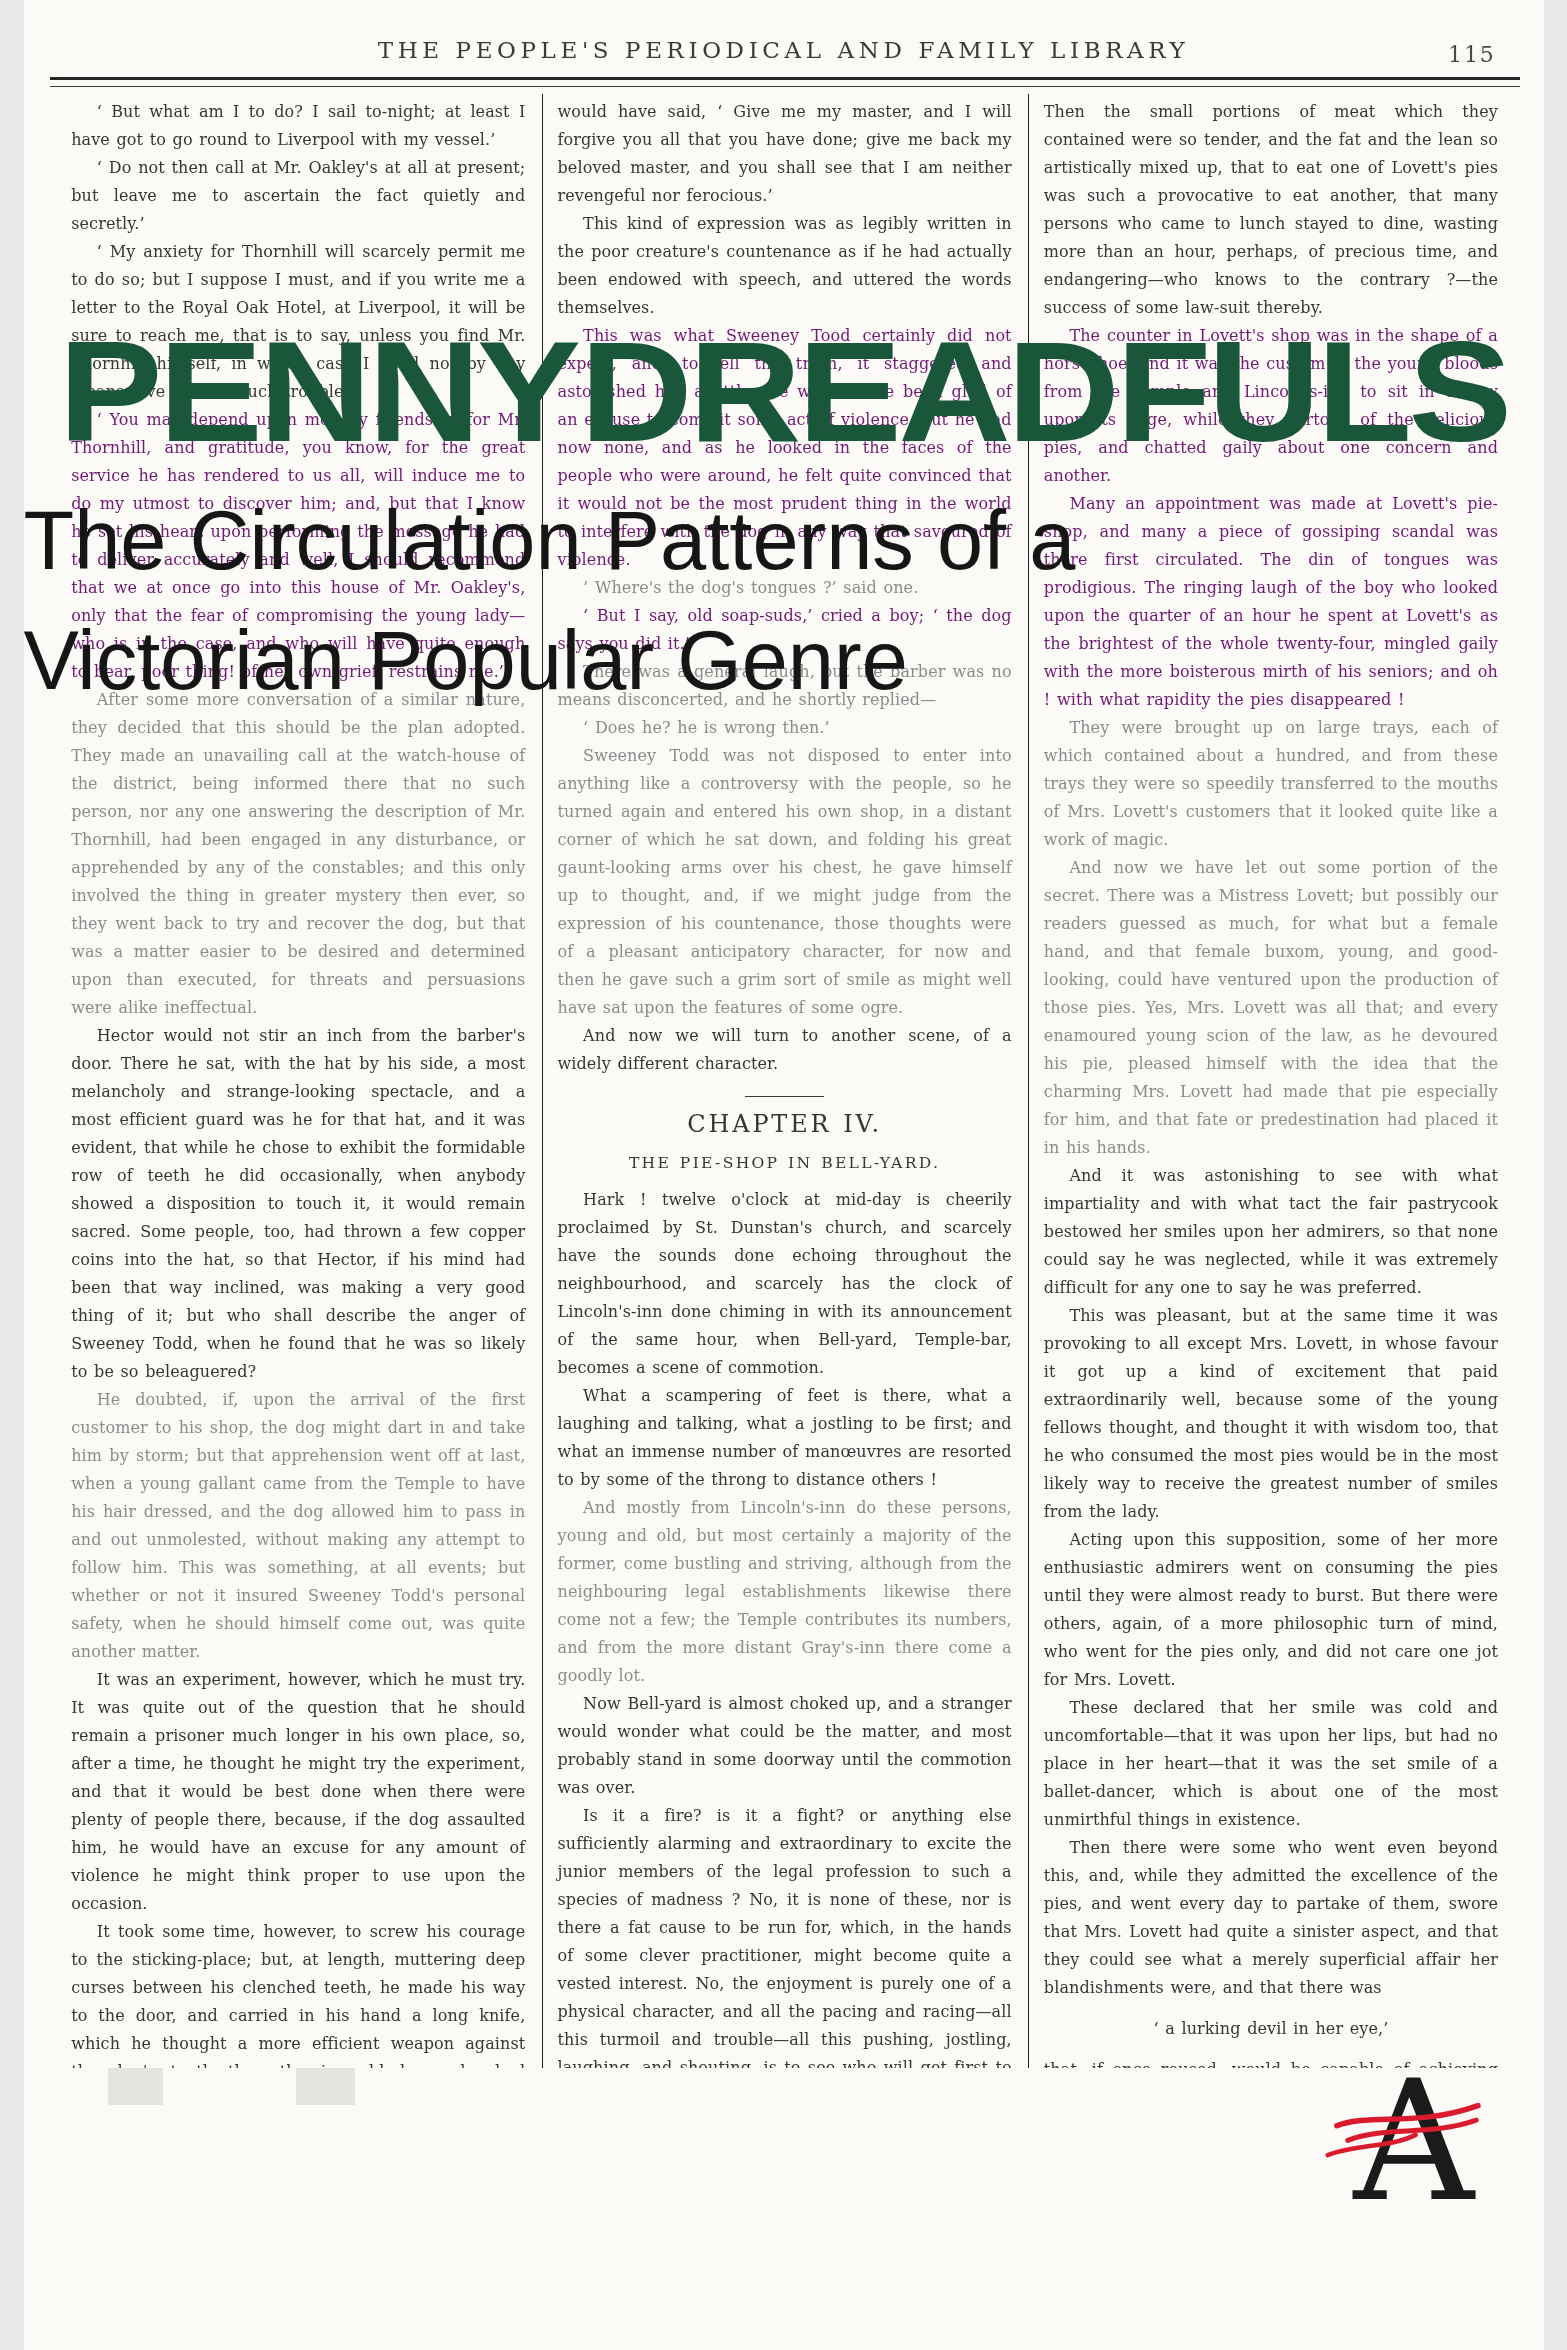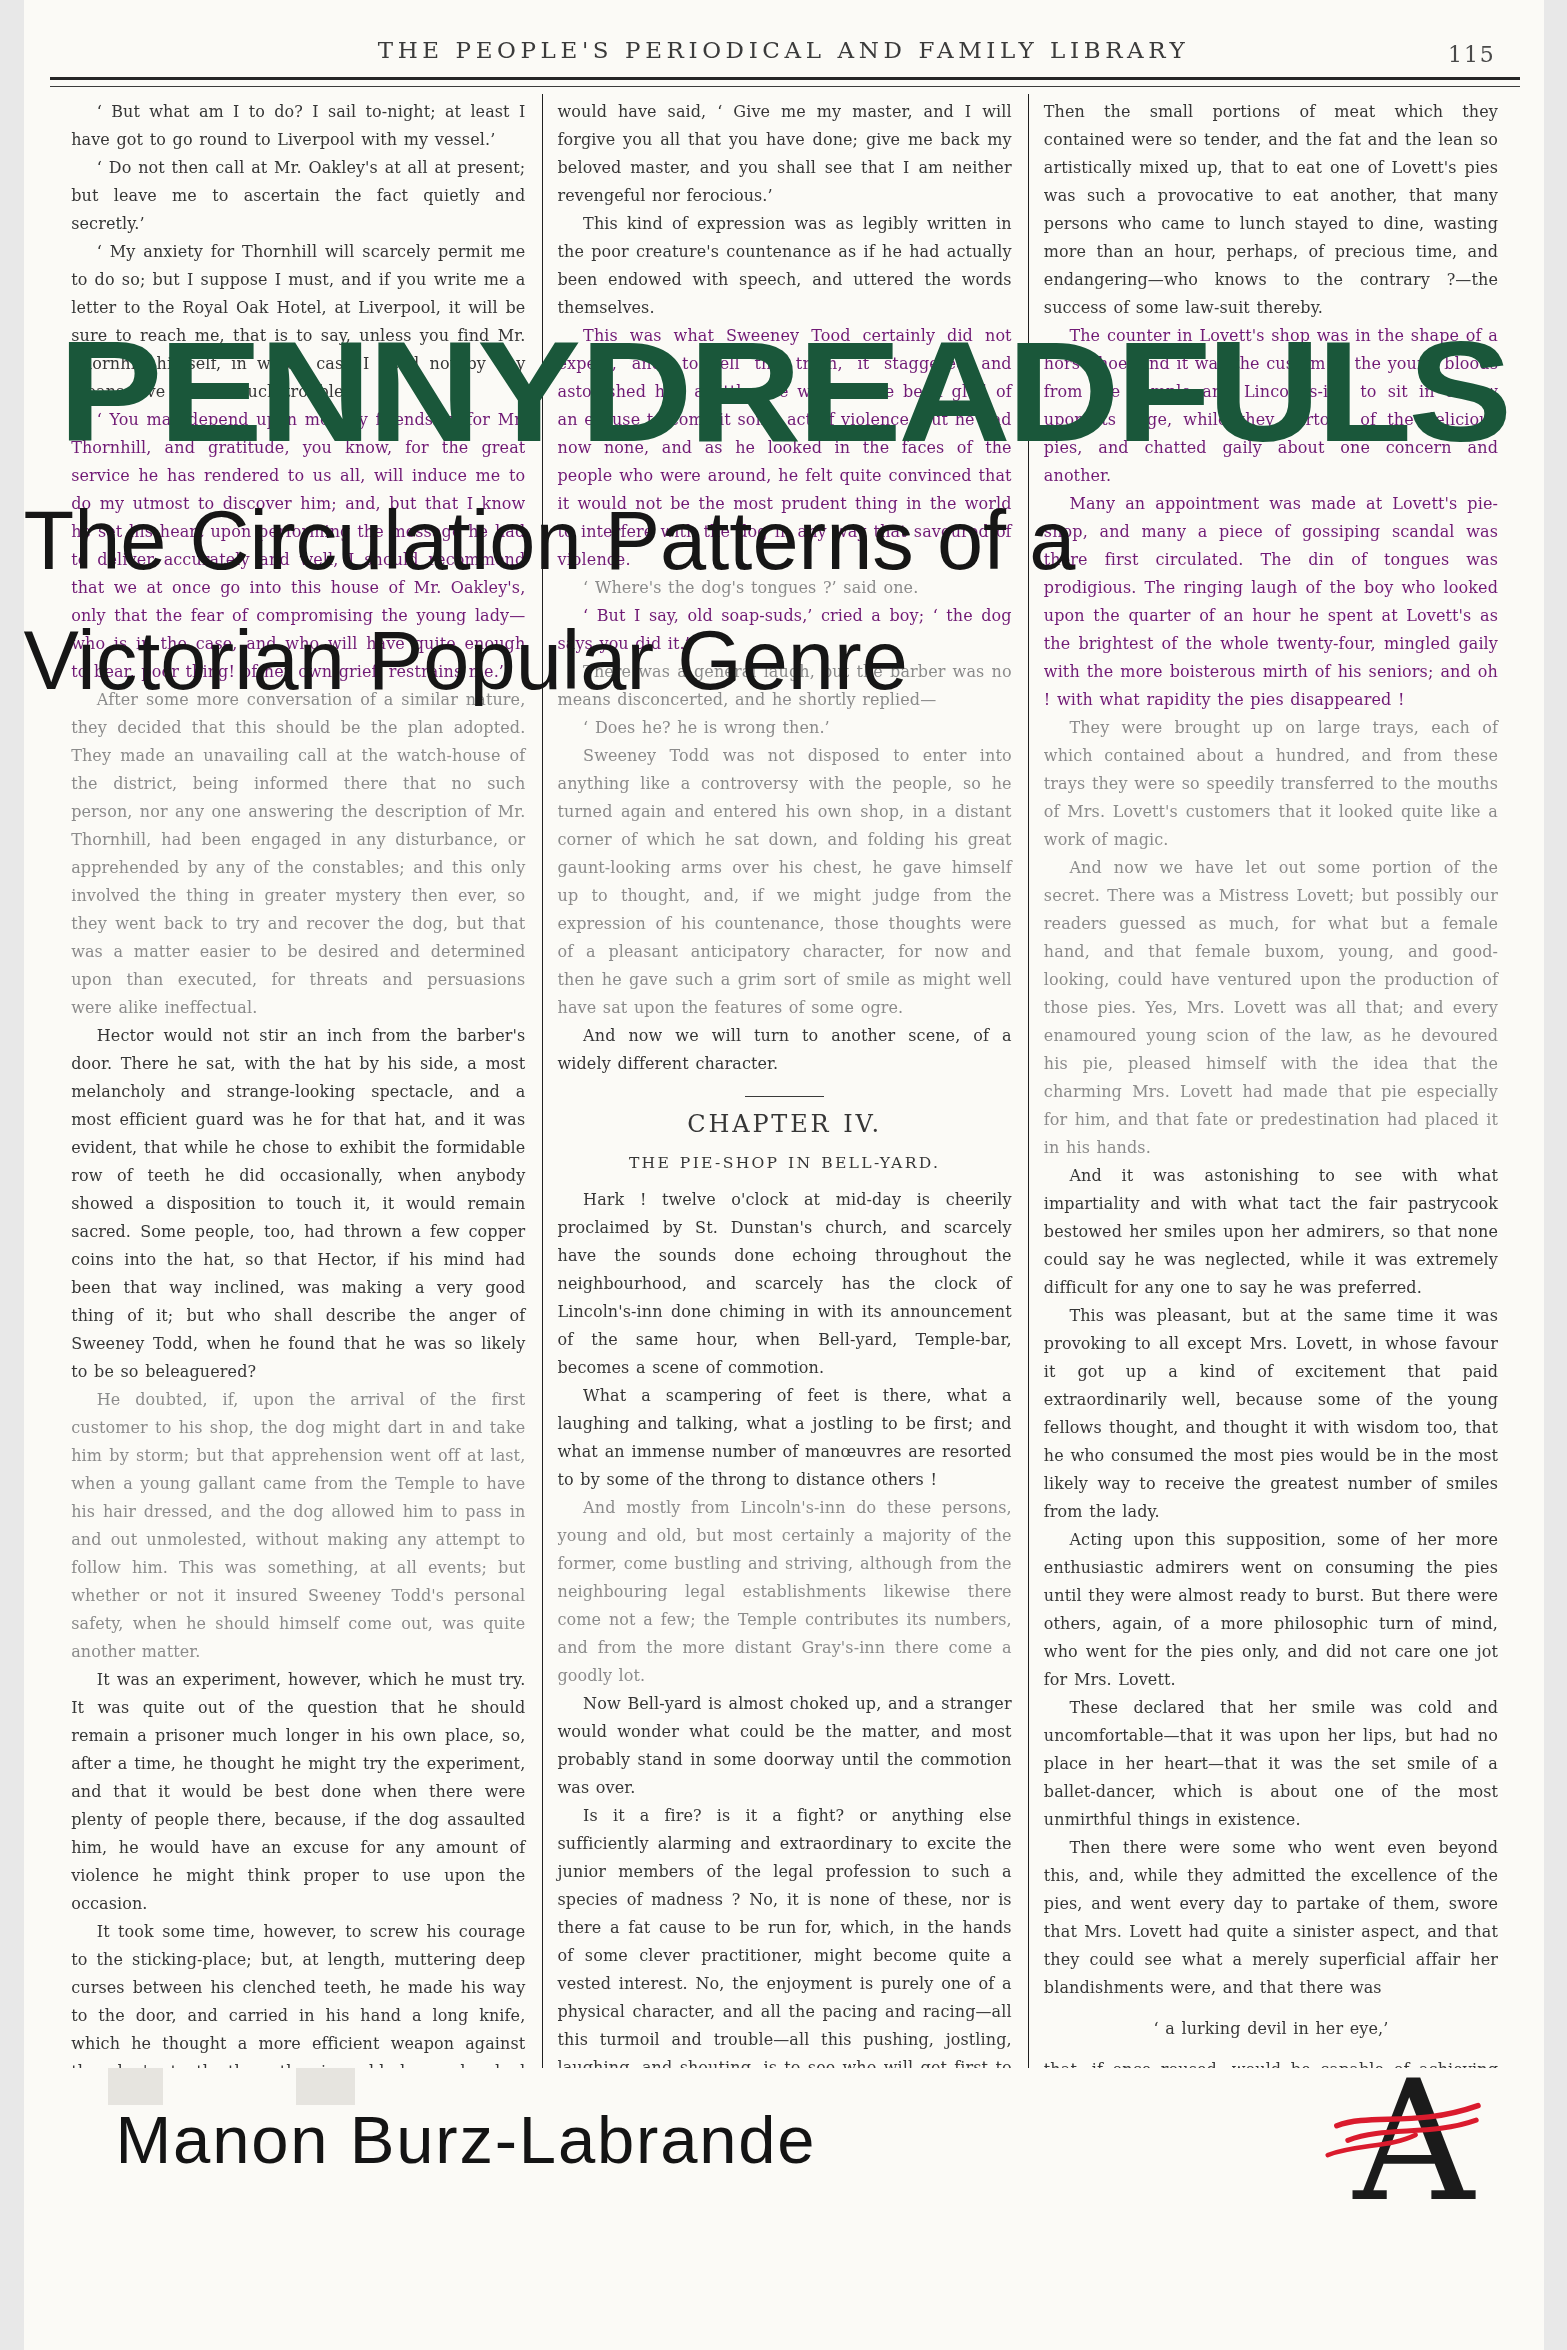"Manon Burz-Labrande" div.author { html: <div>Manon Burz-Labrande</div> -> none }
